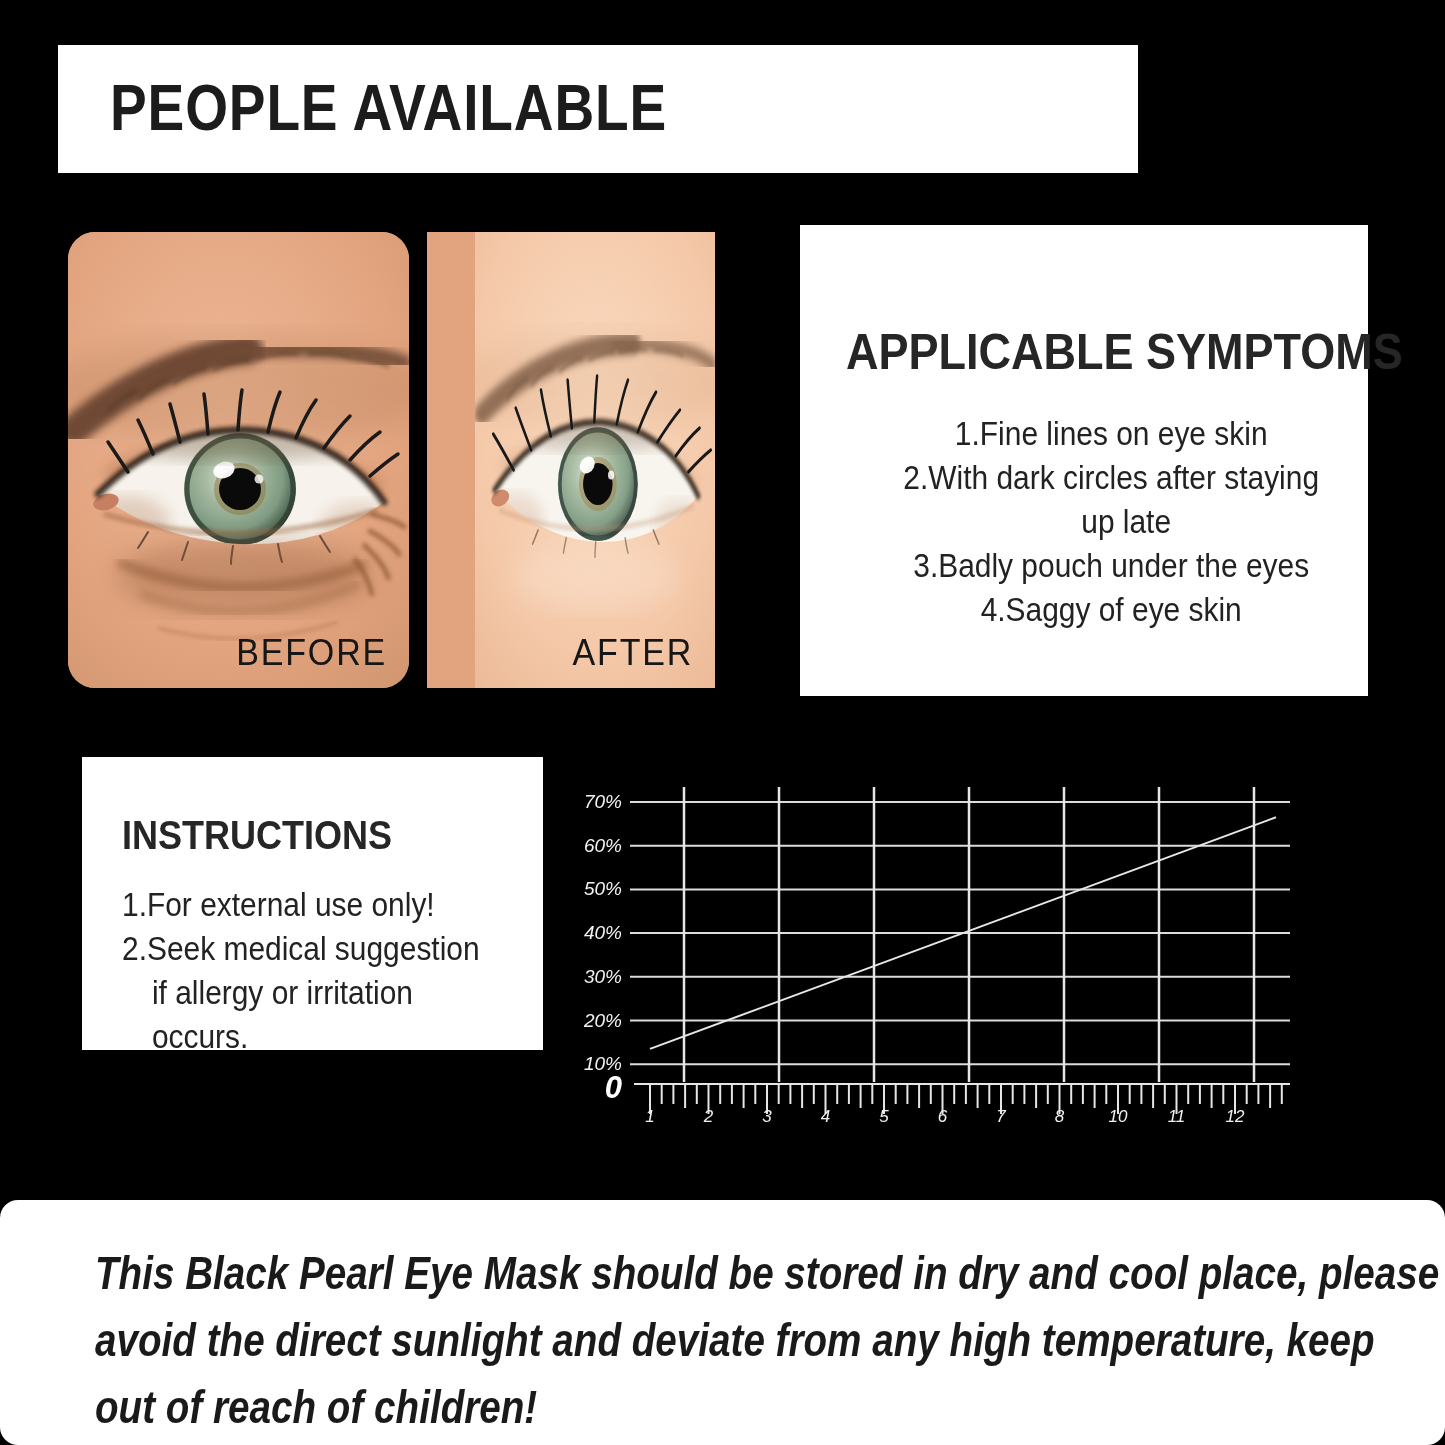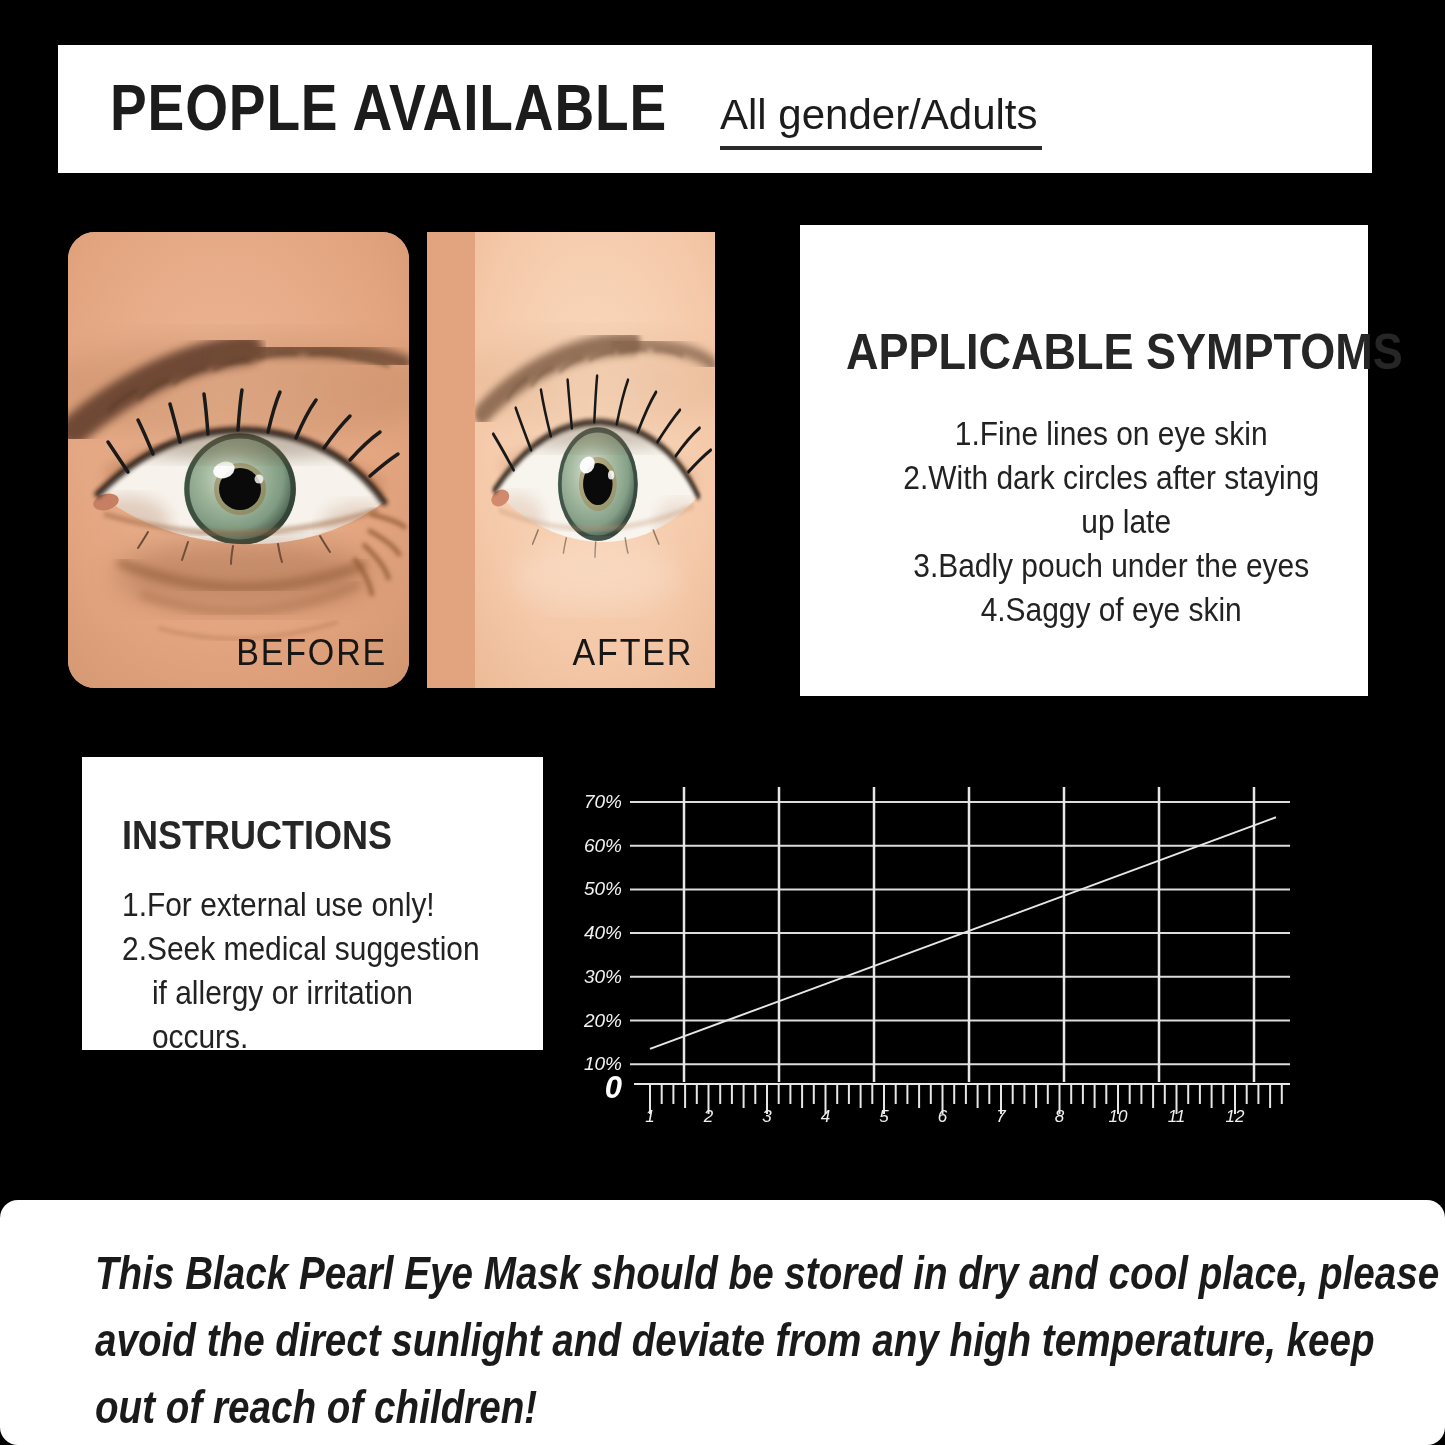"PEOPLE AVAILABLE" .top-banner { width: 1314px -> 1080px }
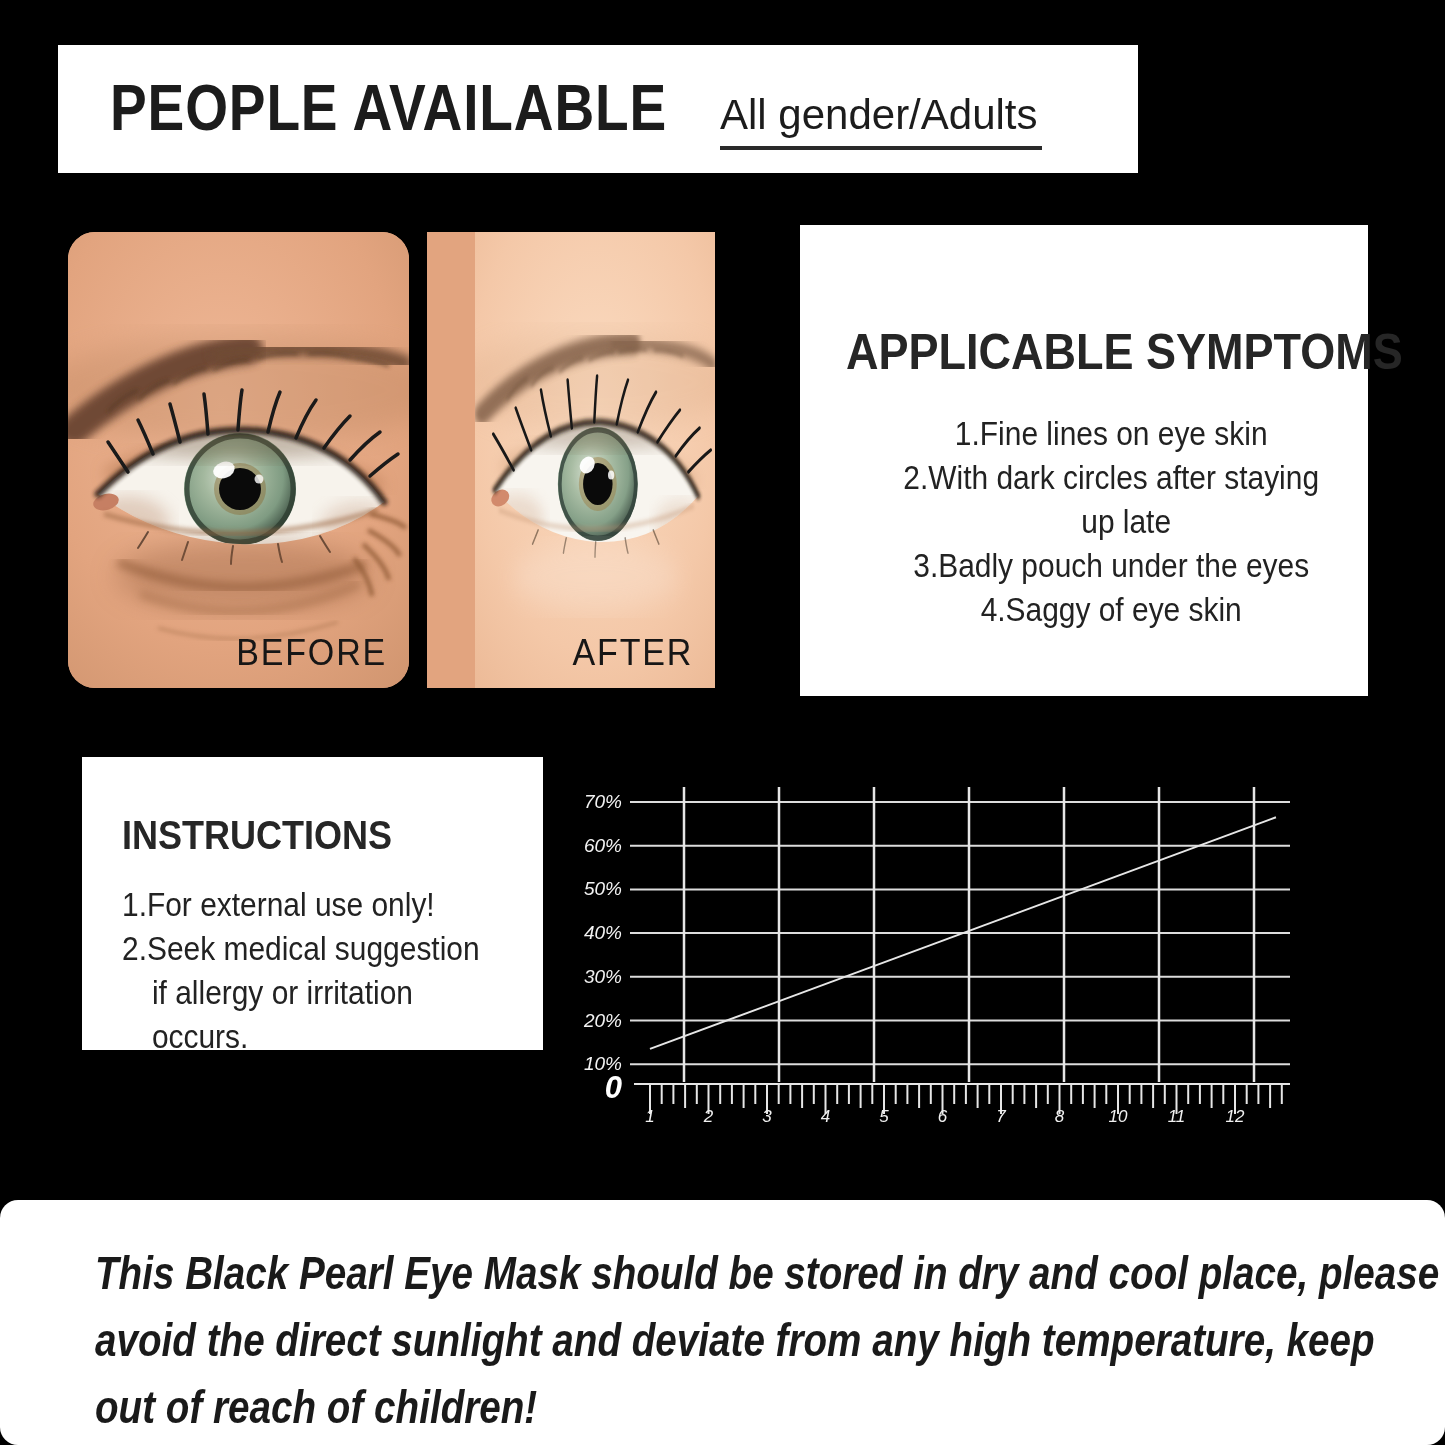"All gender/Adults" div.top-subtitle { html: <div>All gender/Adults</div> -> none }
